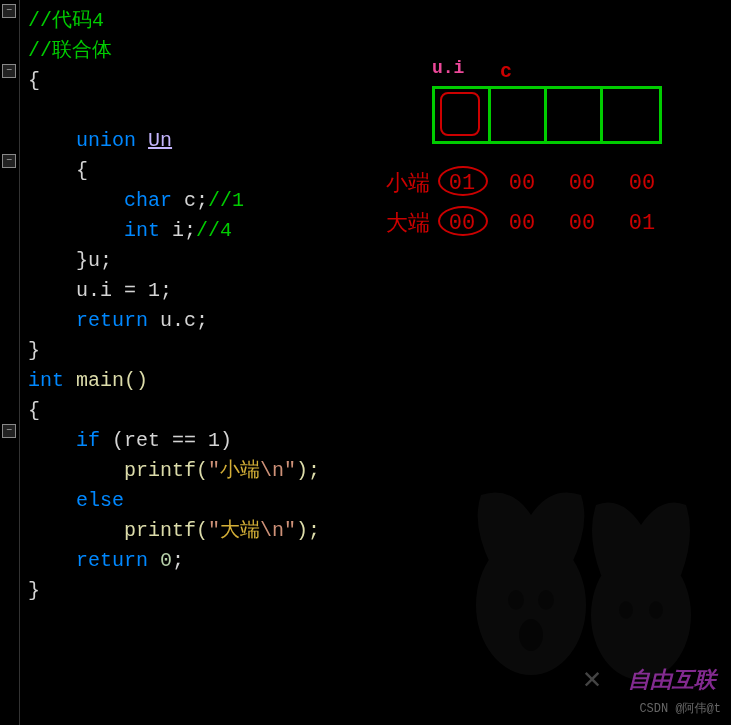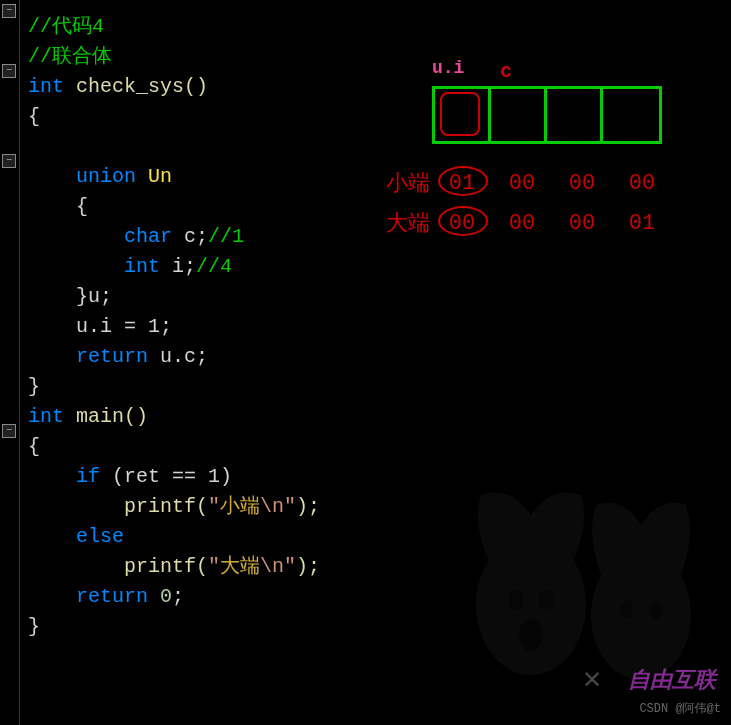"//代码4" .code-area { padding: 12px 8px -> 6px 8px }
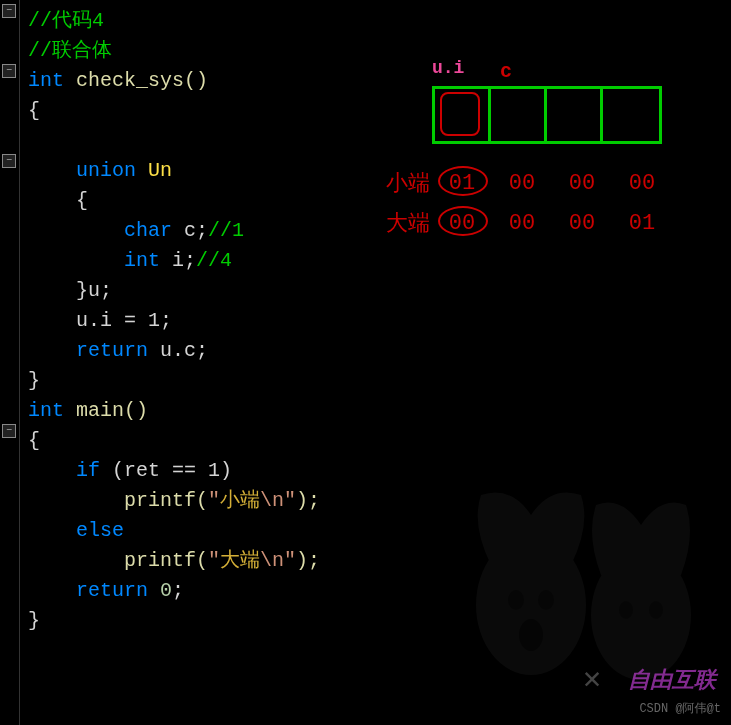"int check_sys()" div.line { html: <div><span>int</span> <span>check_sys</span><span>()</span></div> -> none }
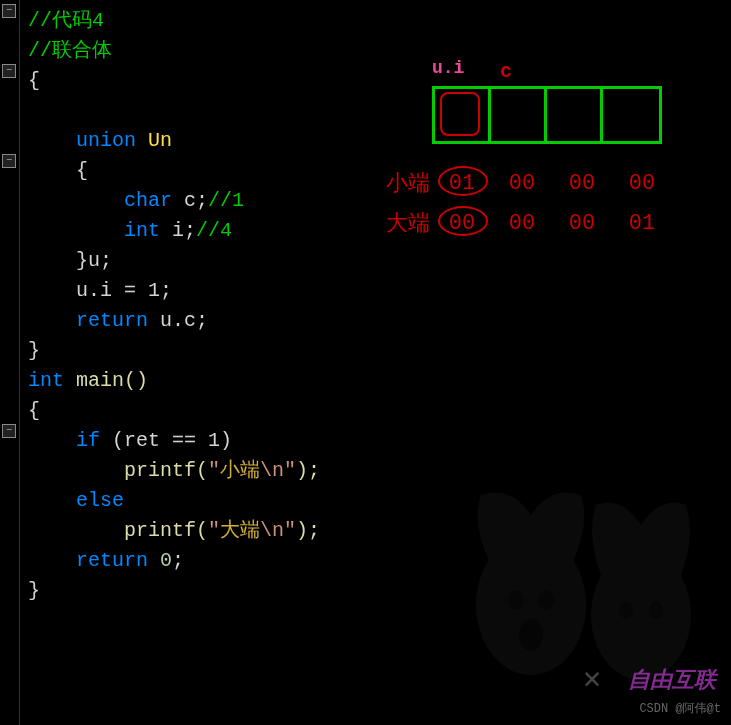"Un" .structname { color: #fde047 -> #c4b5fd; text-decoration: none -> underline }
